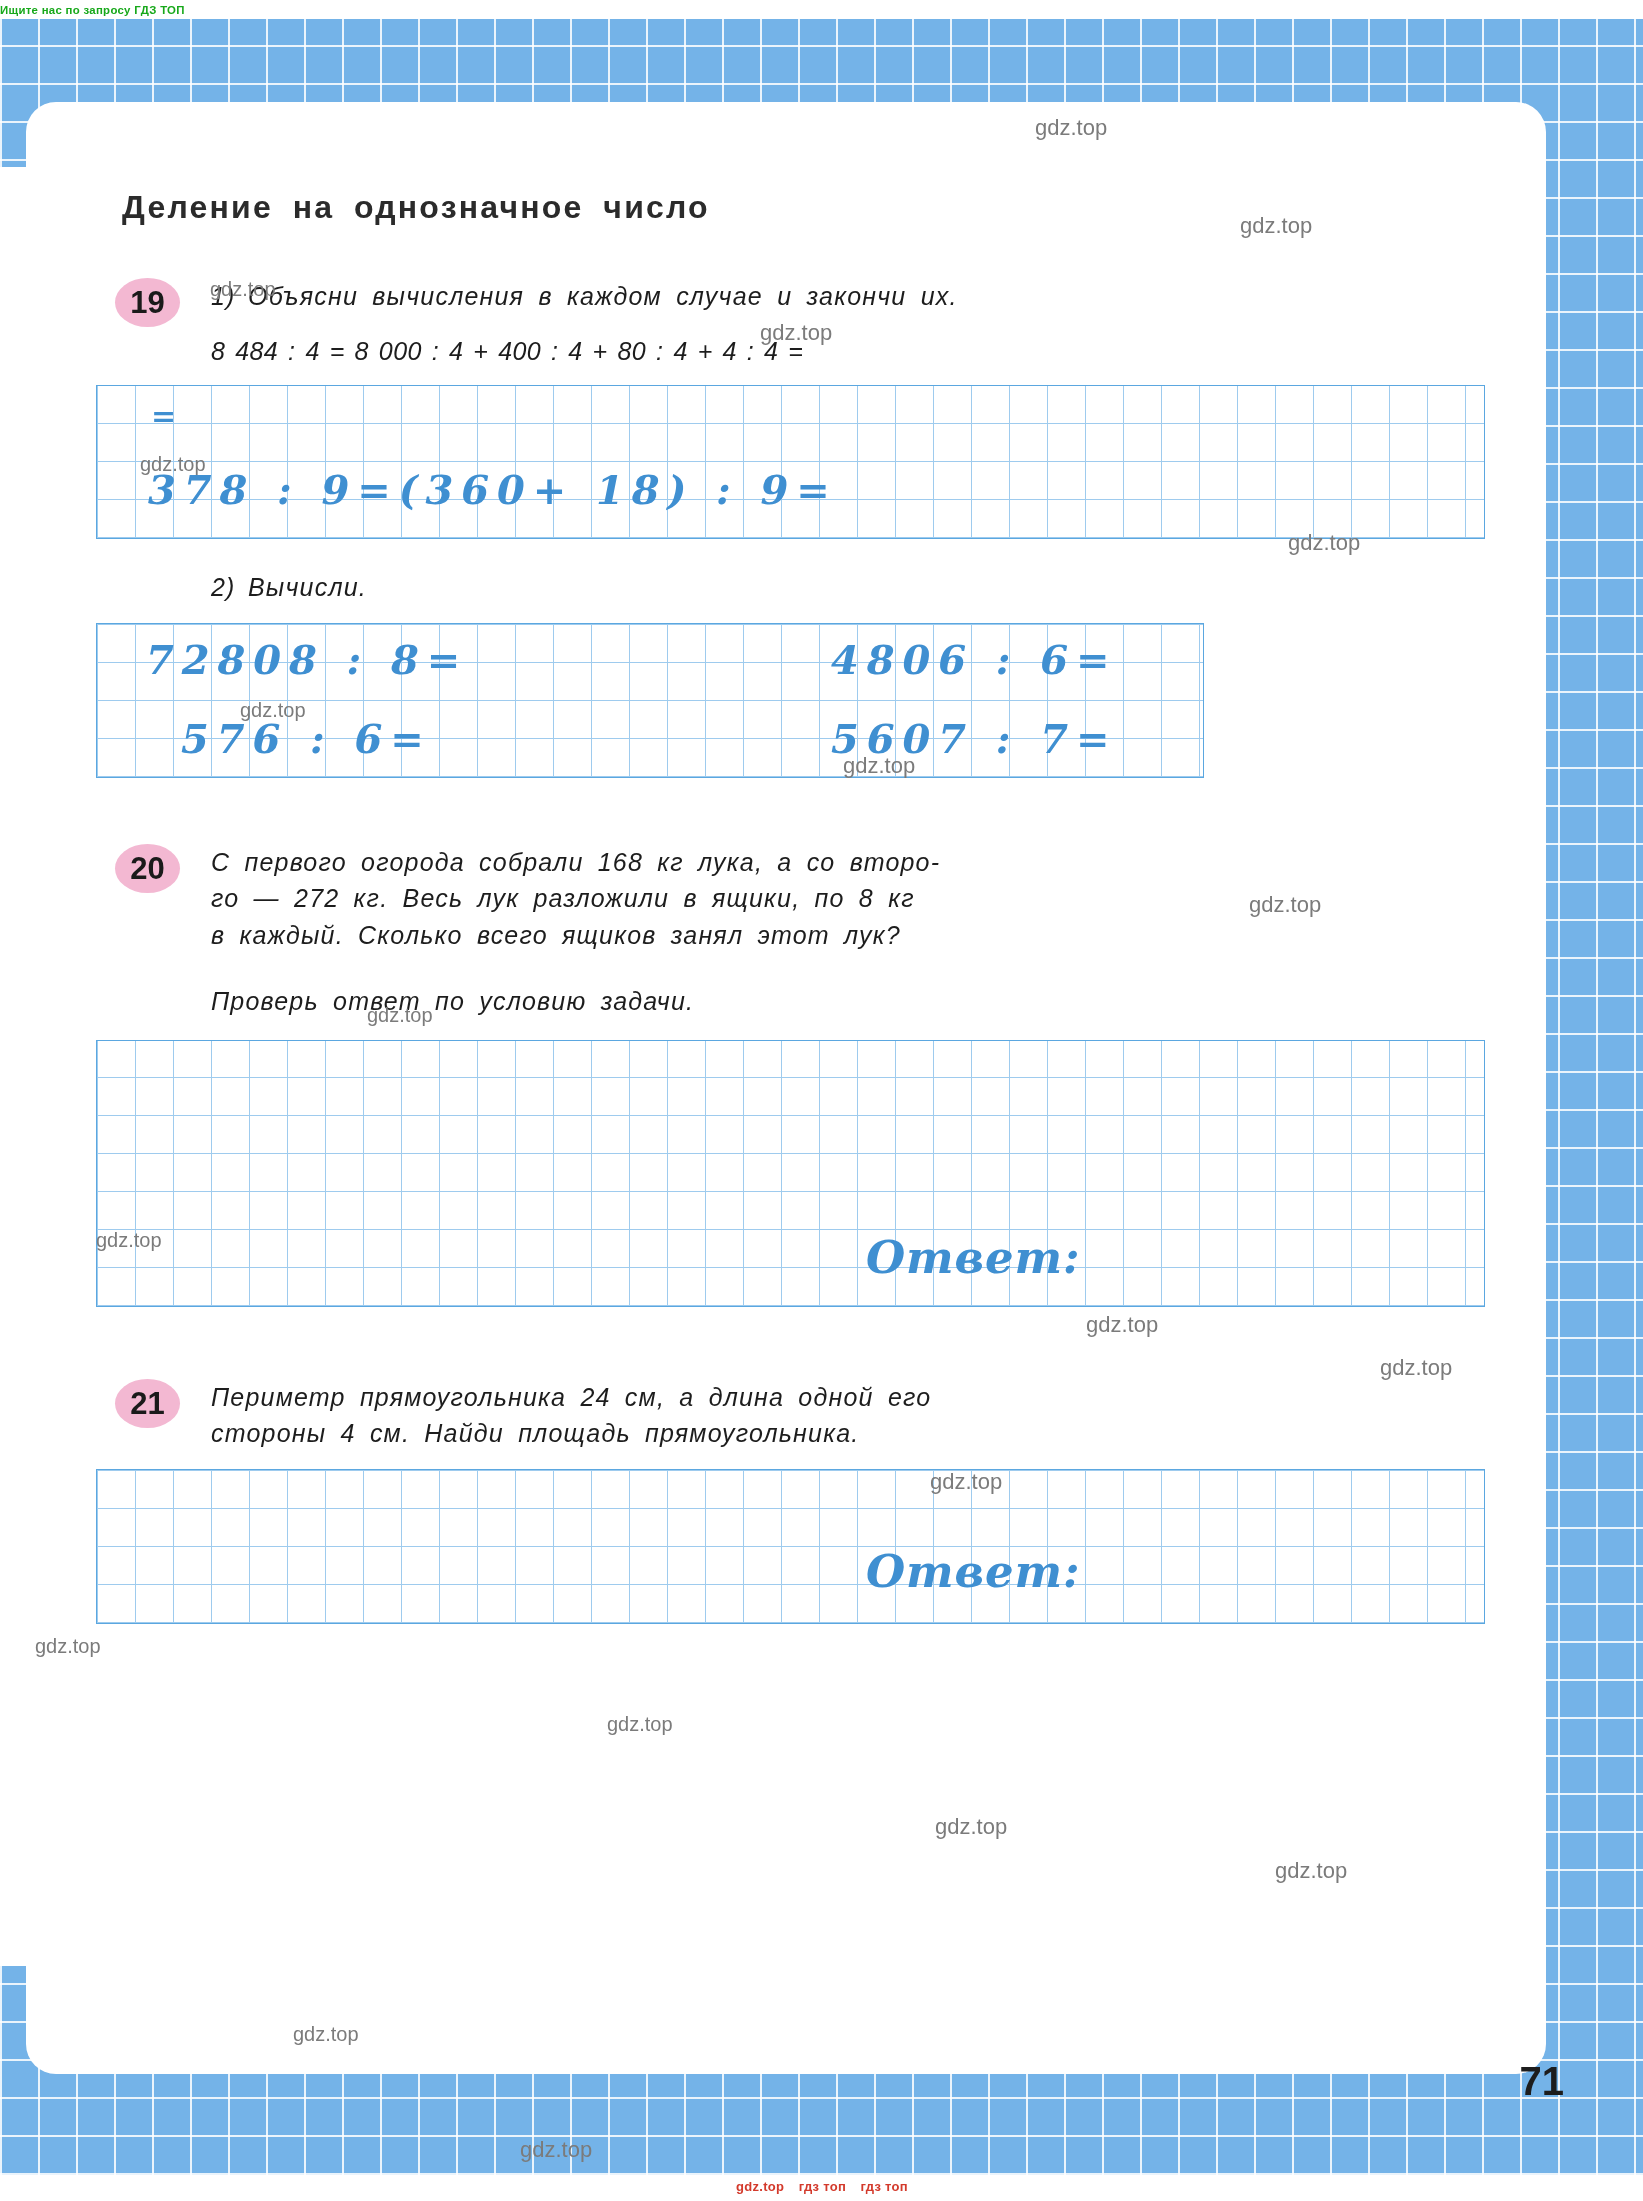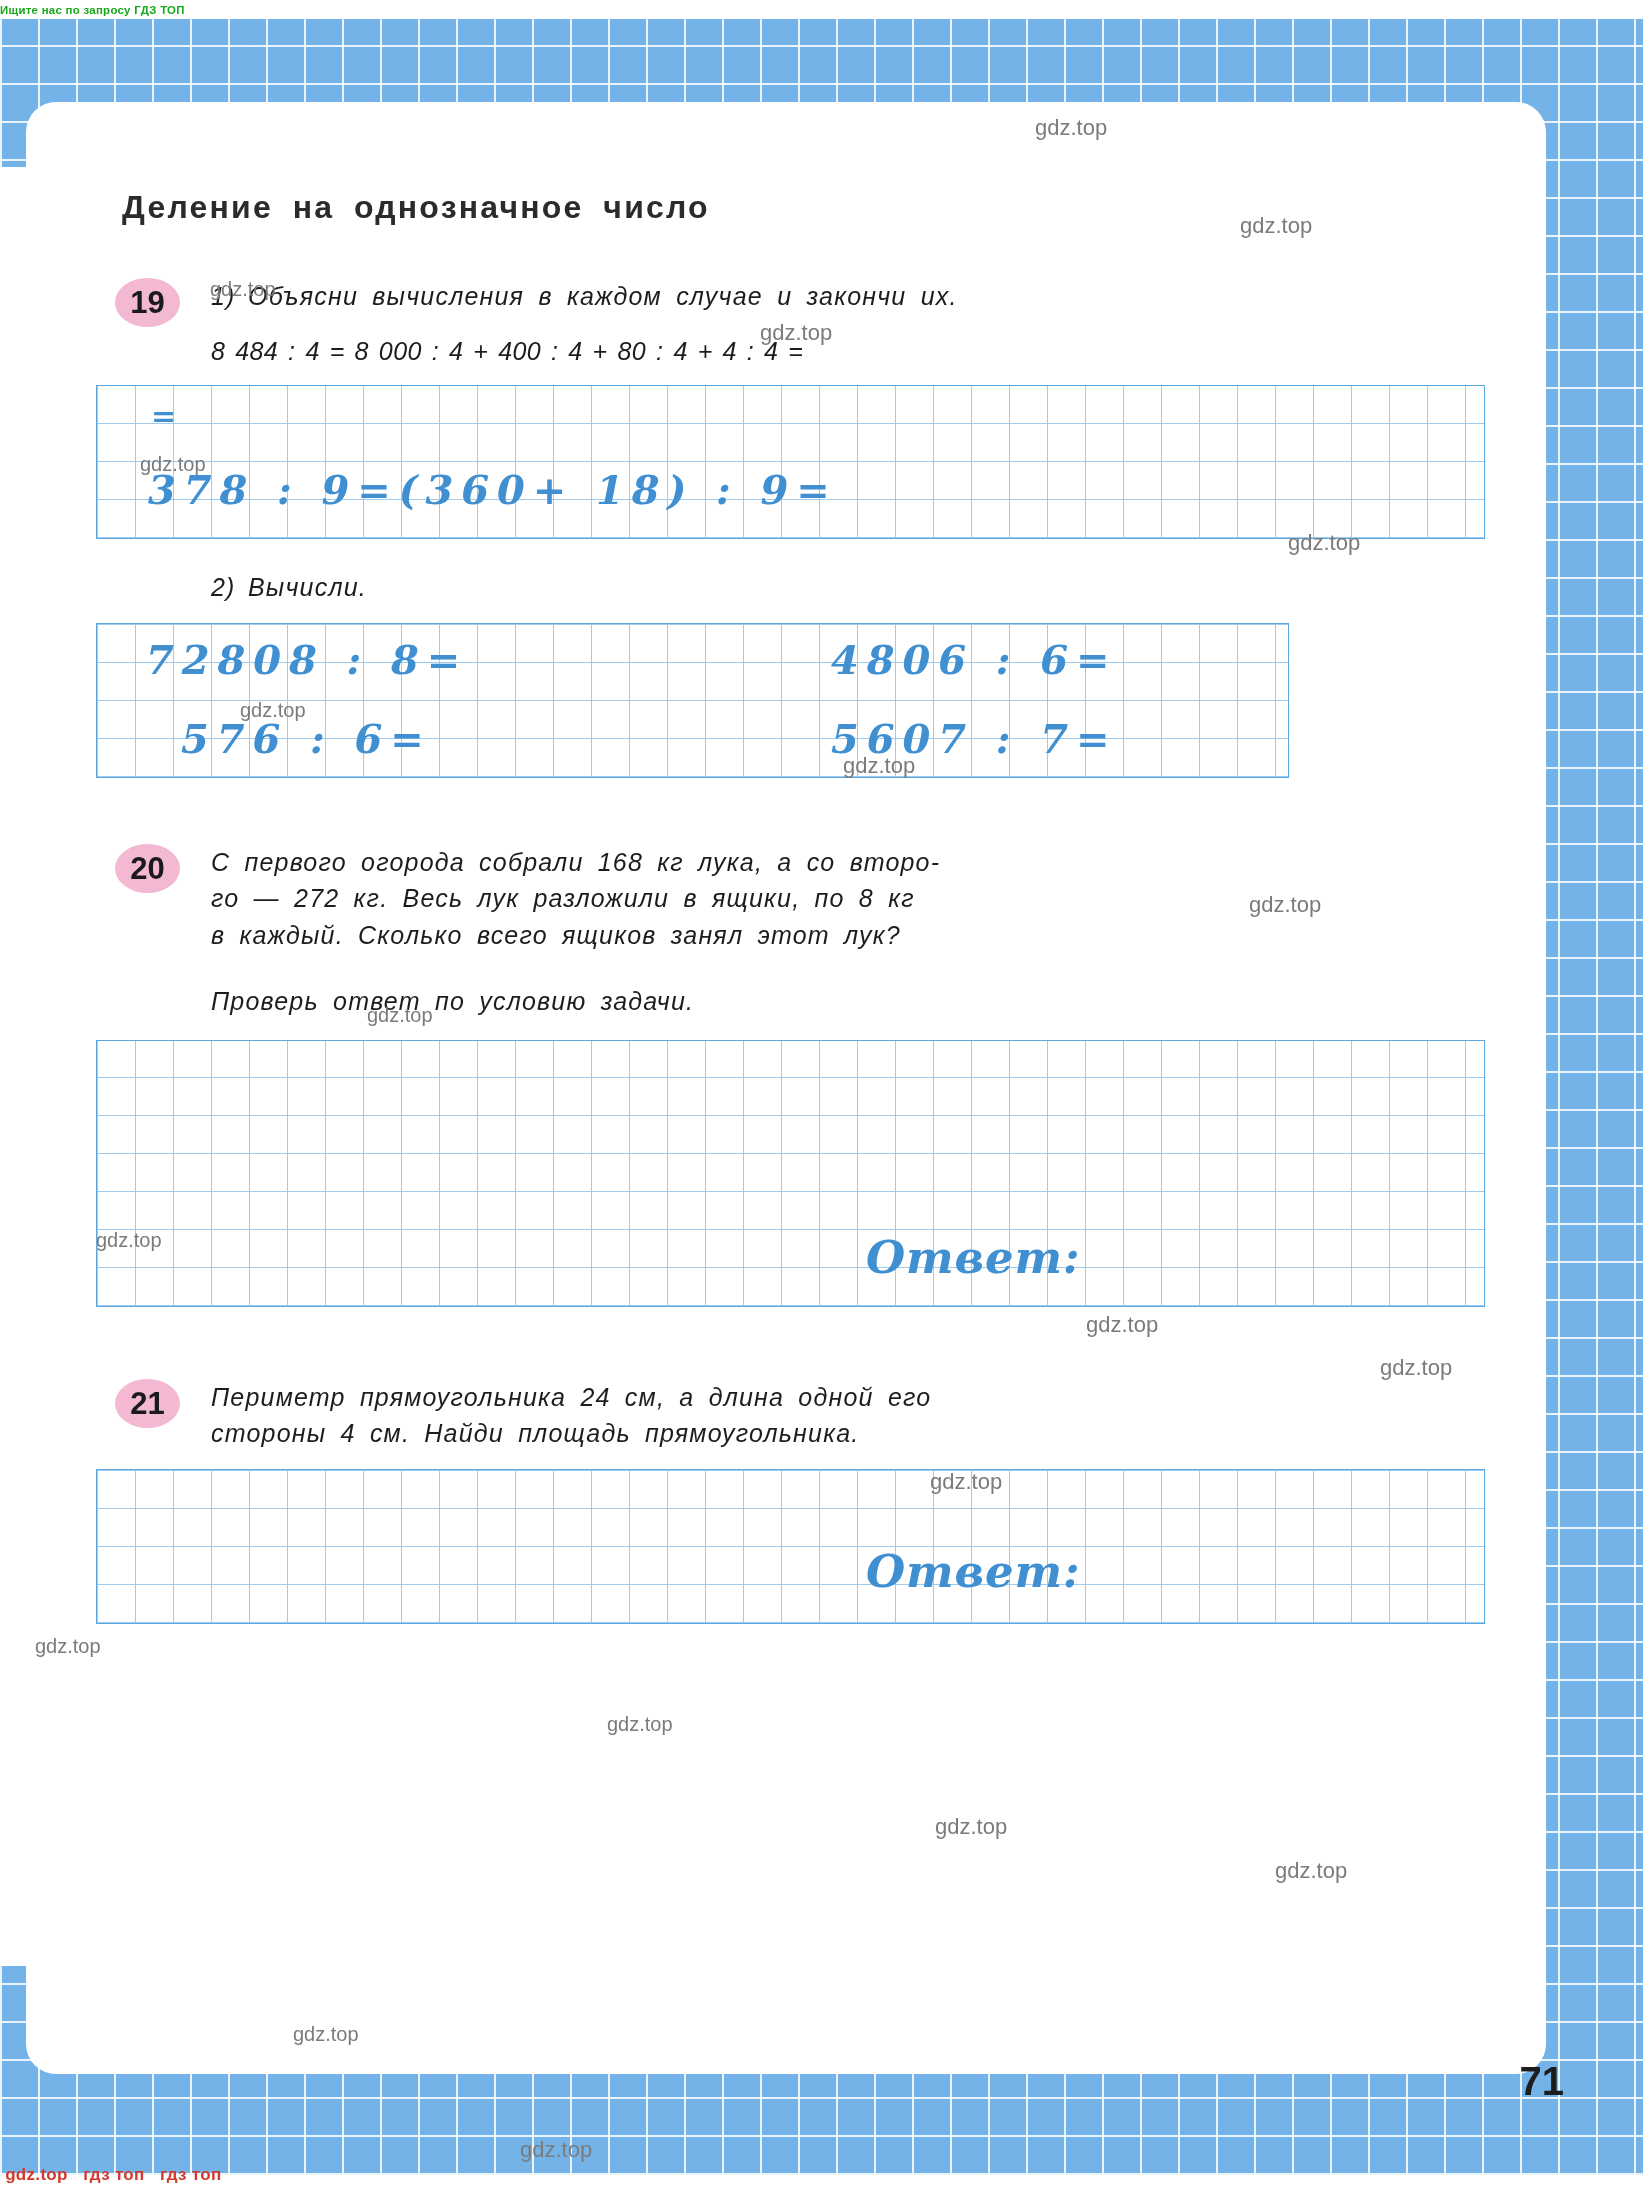"72808 : 8=" div.grid-box { width: 1193px -> 1108px }
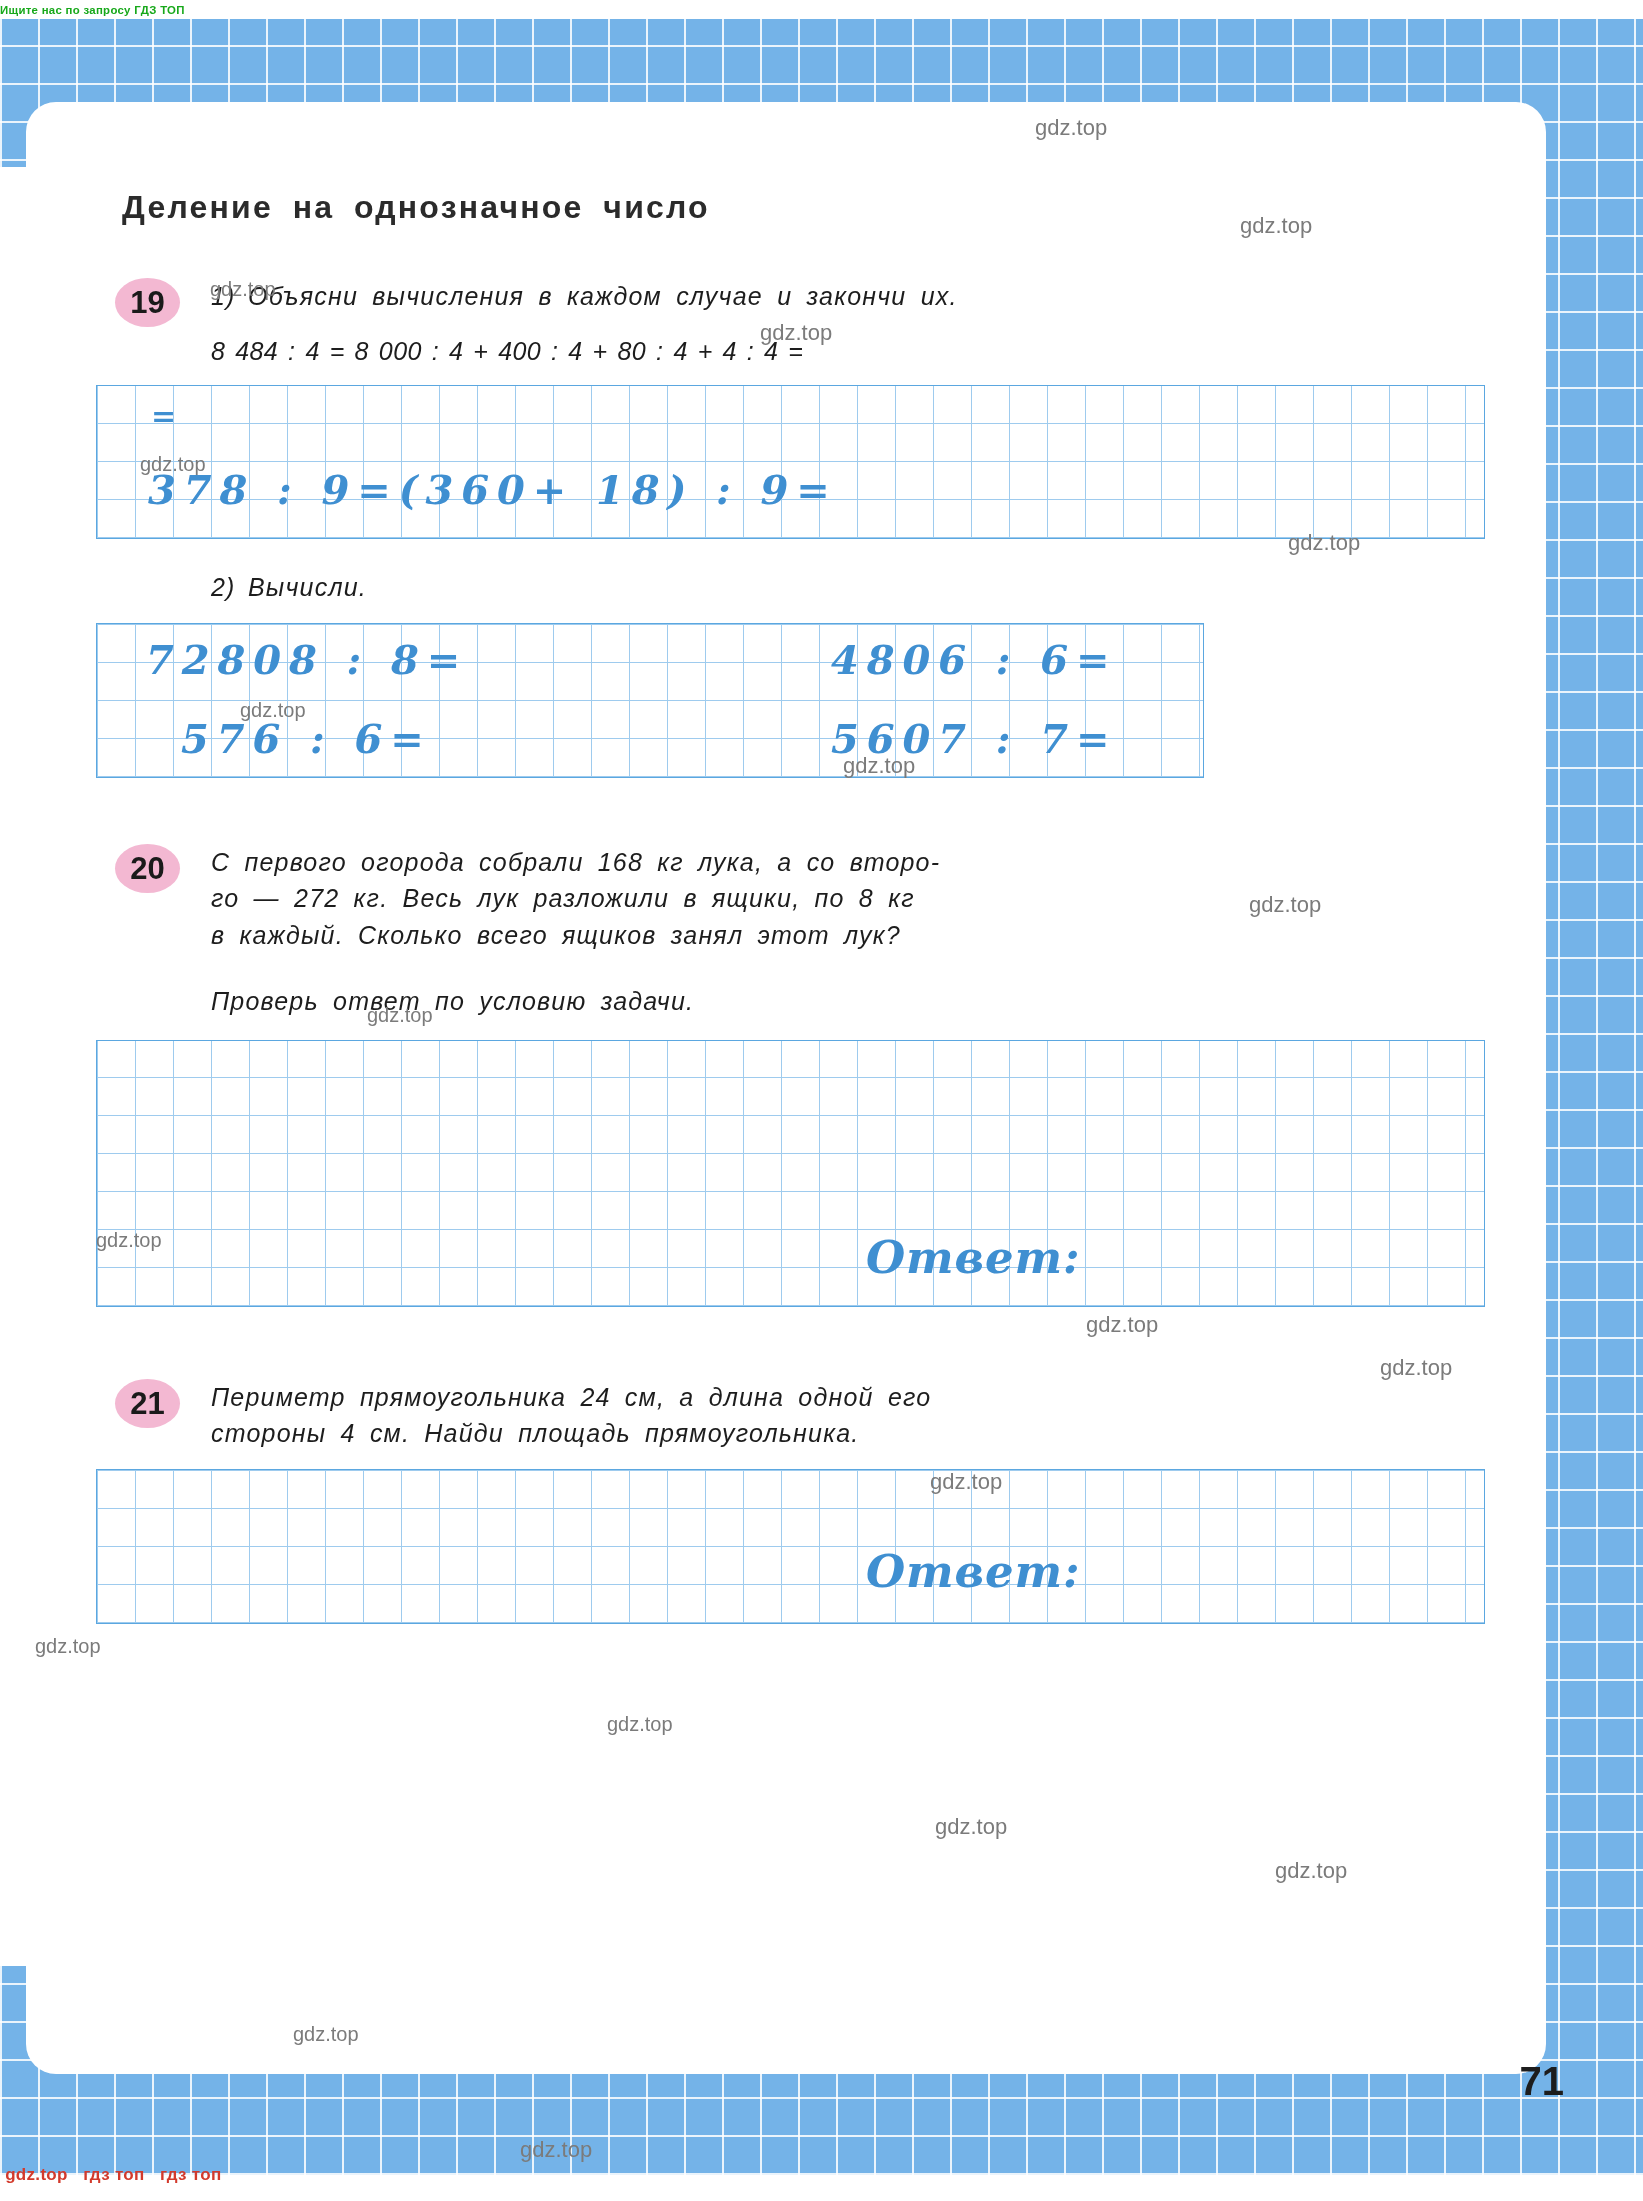"gdz.top гдз топ гдз топ" .promo-bottom { bottom: 17px -> 8px; font-size: 17px -> 13px; text-align: left -> center }
